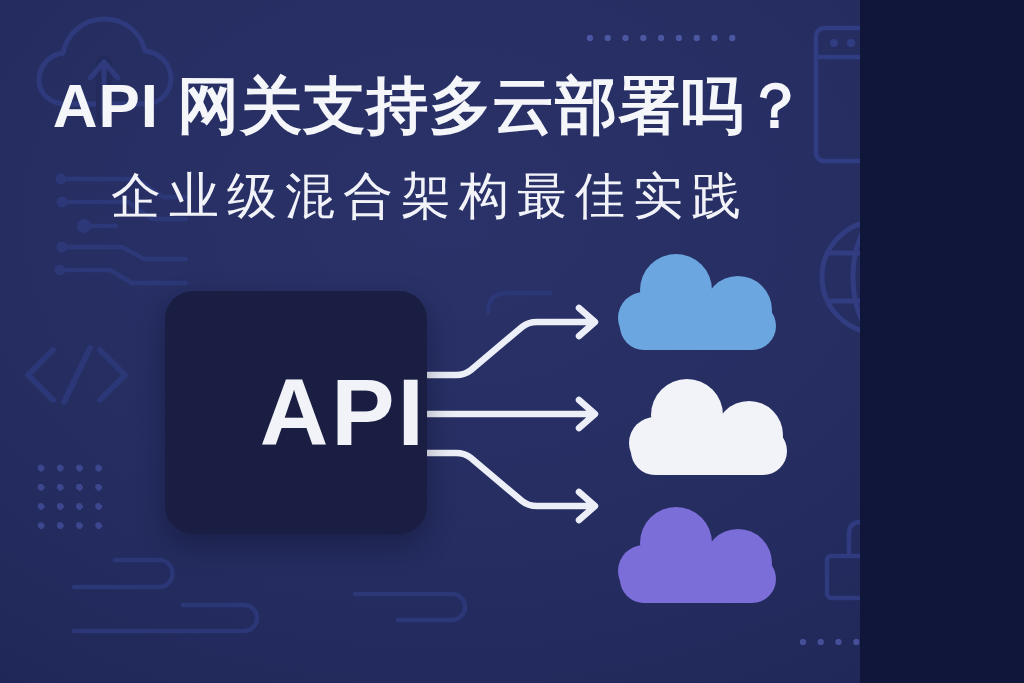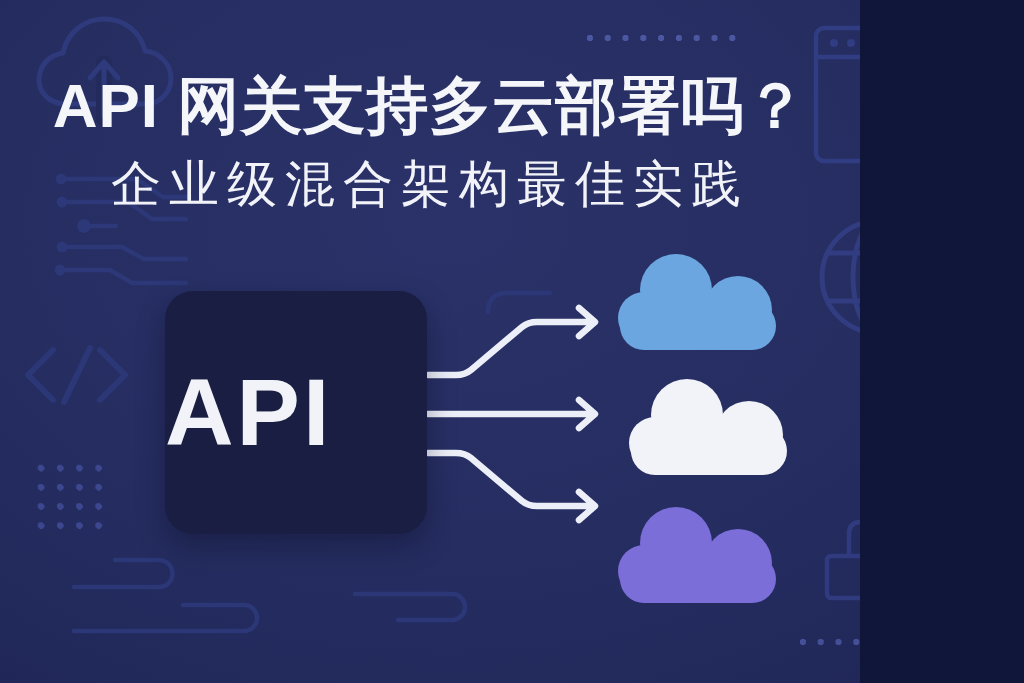"企业级混合架构最佳实践" .subtitle { top: 156px -> 168px }
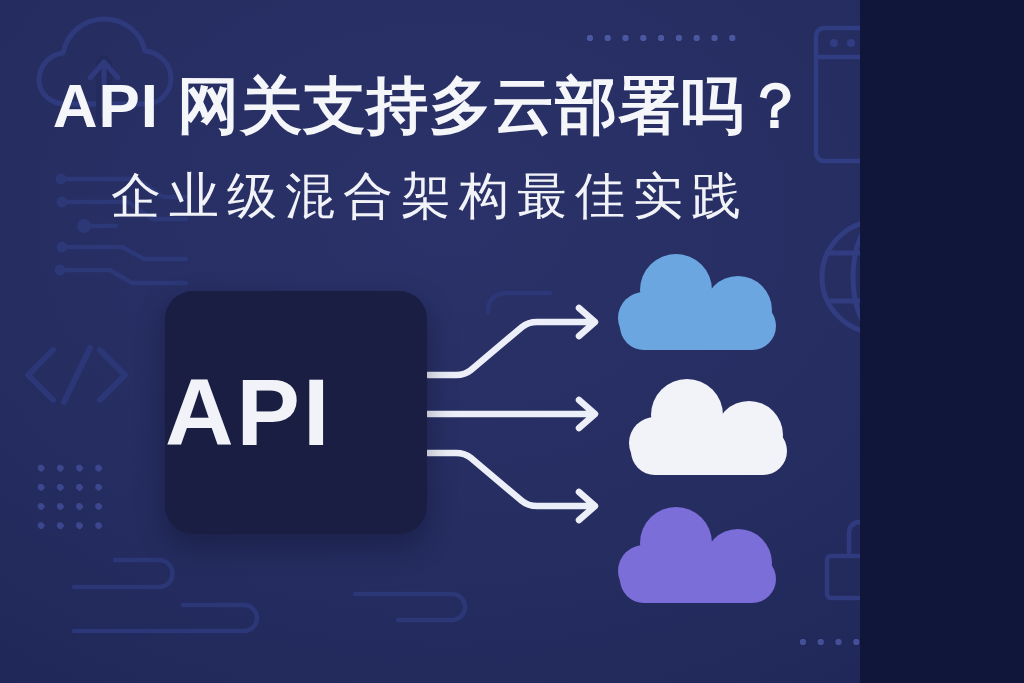"API" .api-box { justify-content: flex-start -> flex-end }
